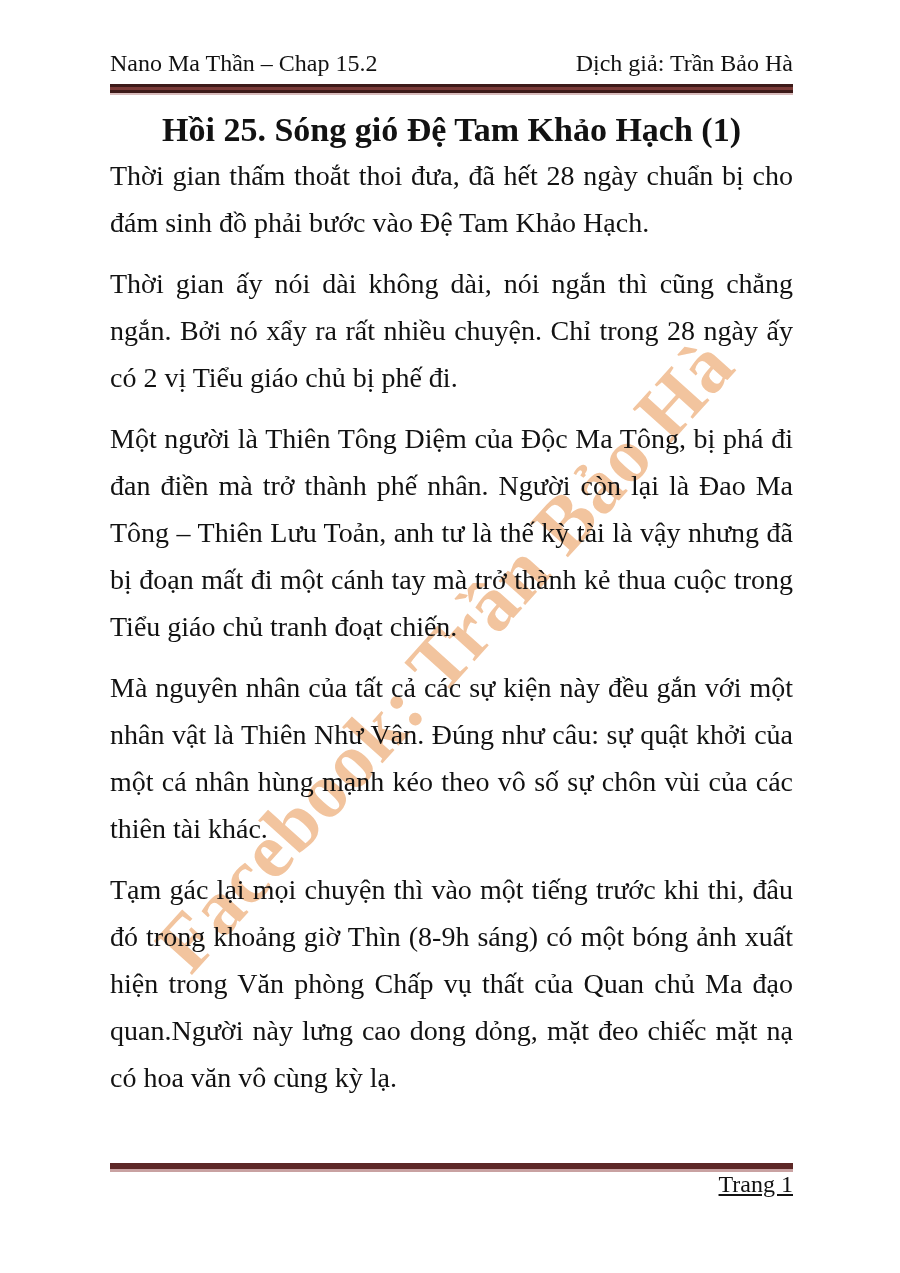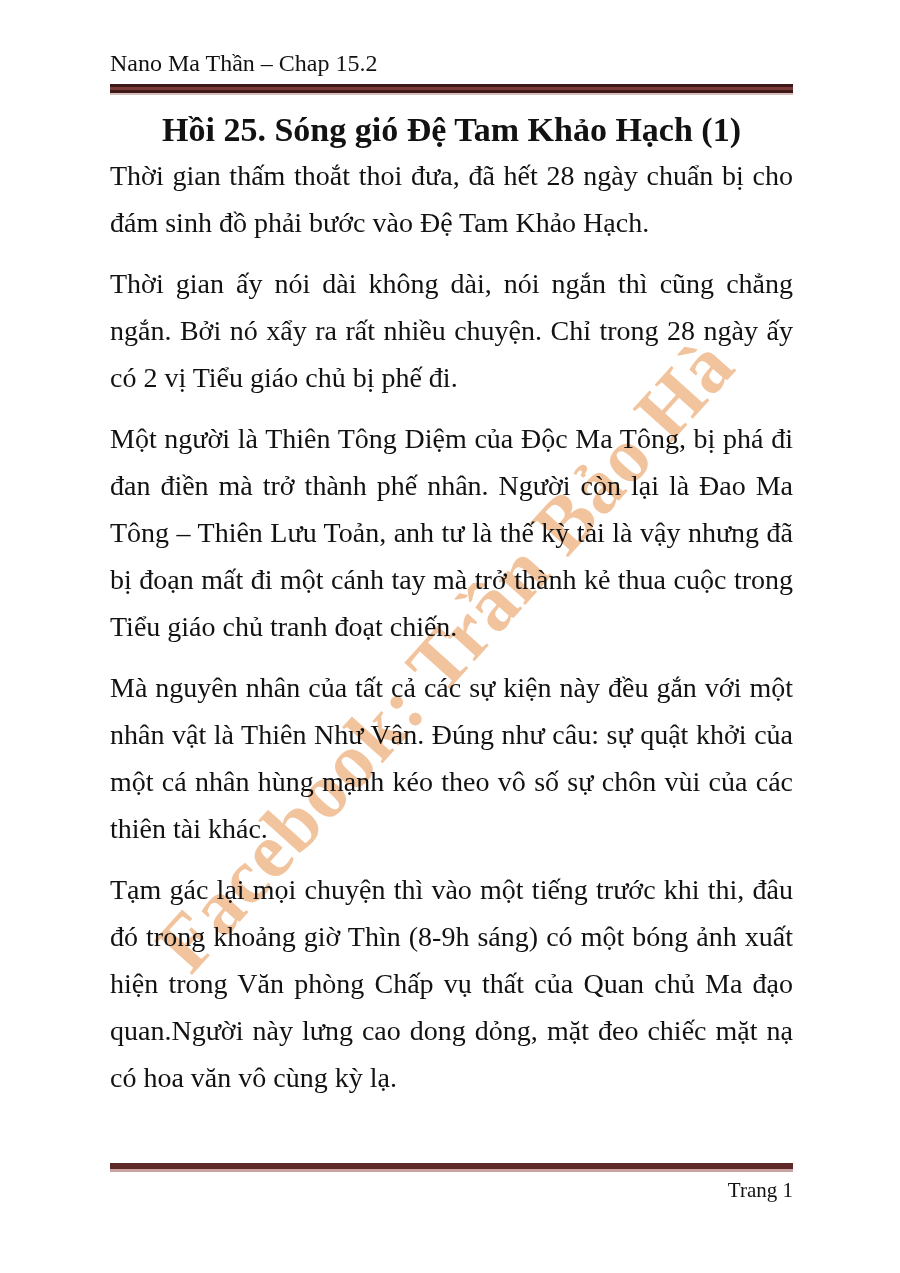"Dịch giả: Trần Bảo Hà" span { html: none -> <span>Dịch giả: Trần Bảo Hà</span> }
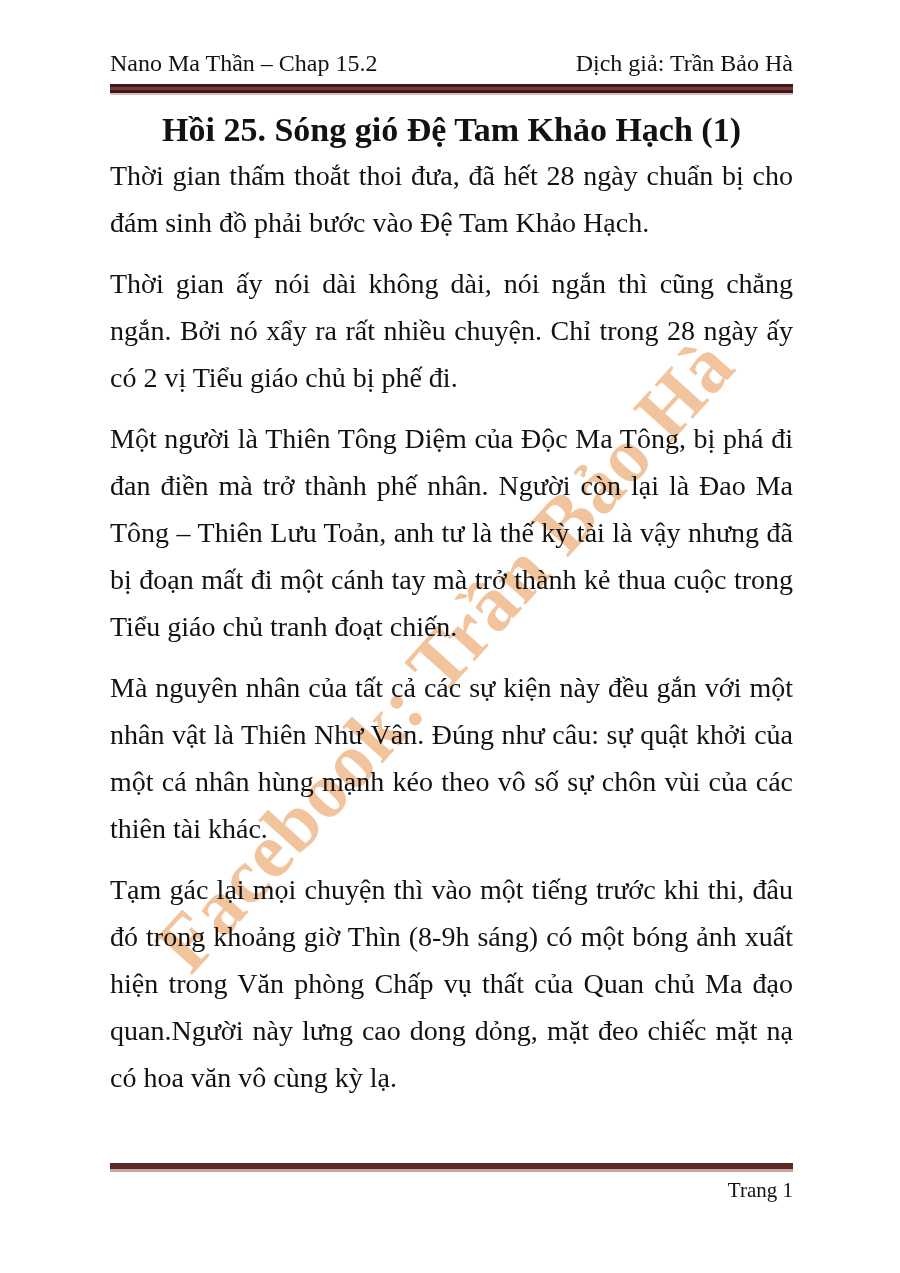"Trang 1" .footer-page { font-size: 21px -> 24px; margin-top: 6px -> none; text-decoration: none -> underline }
